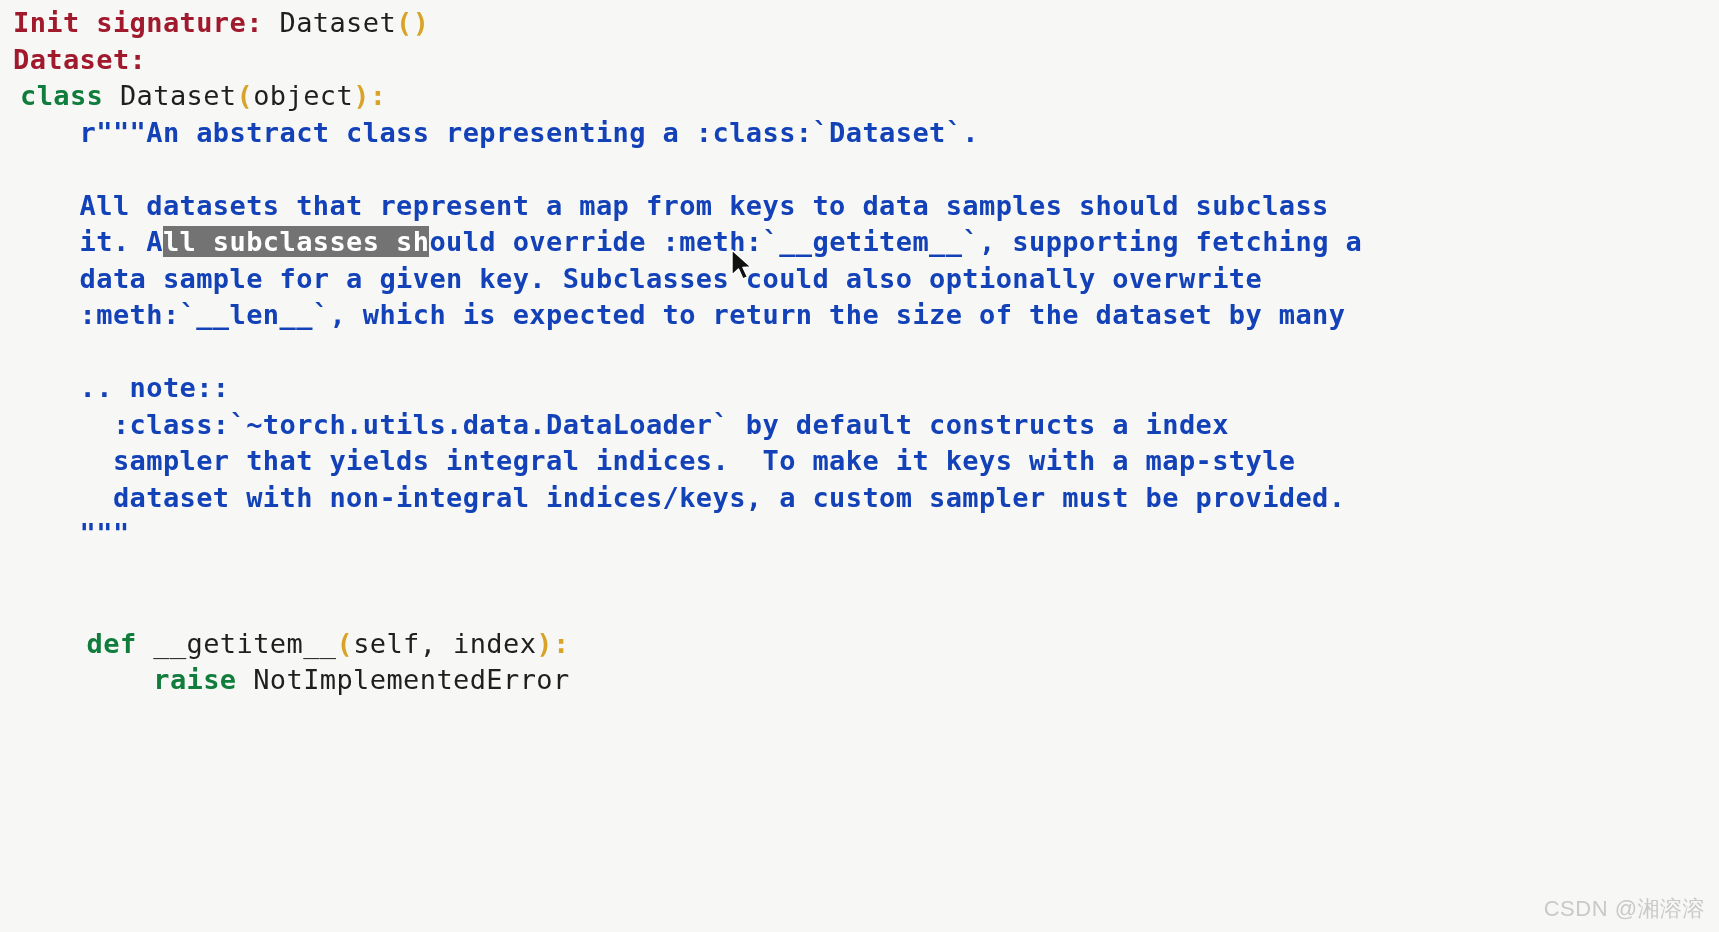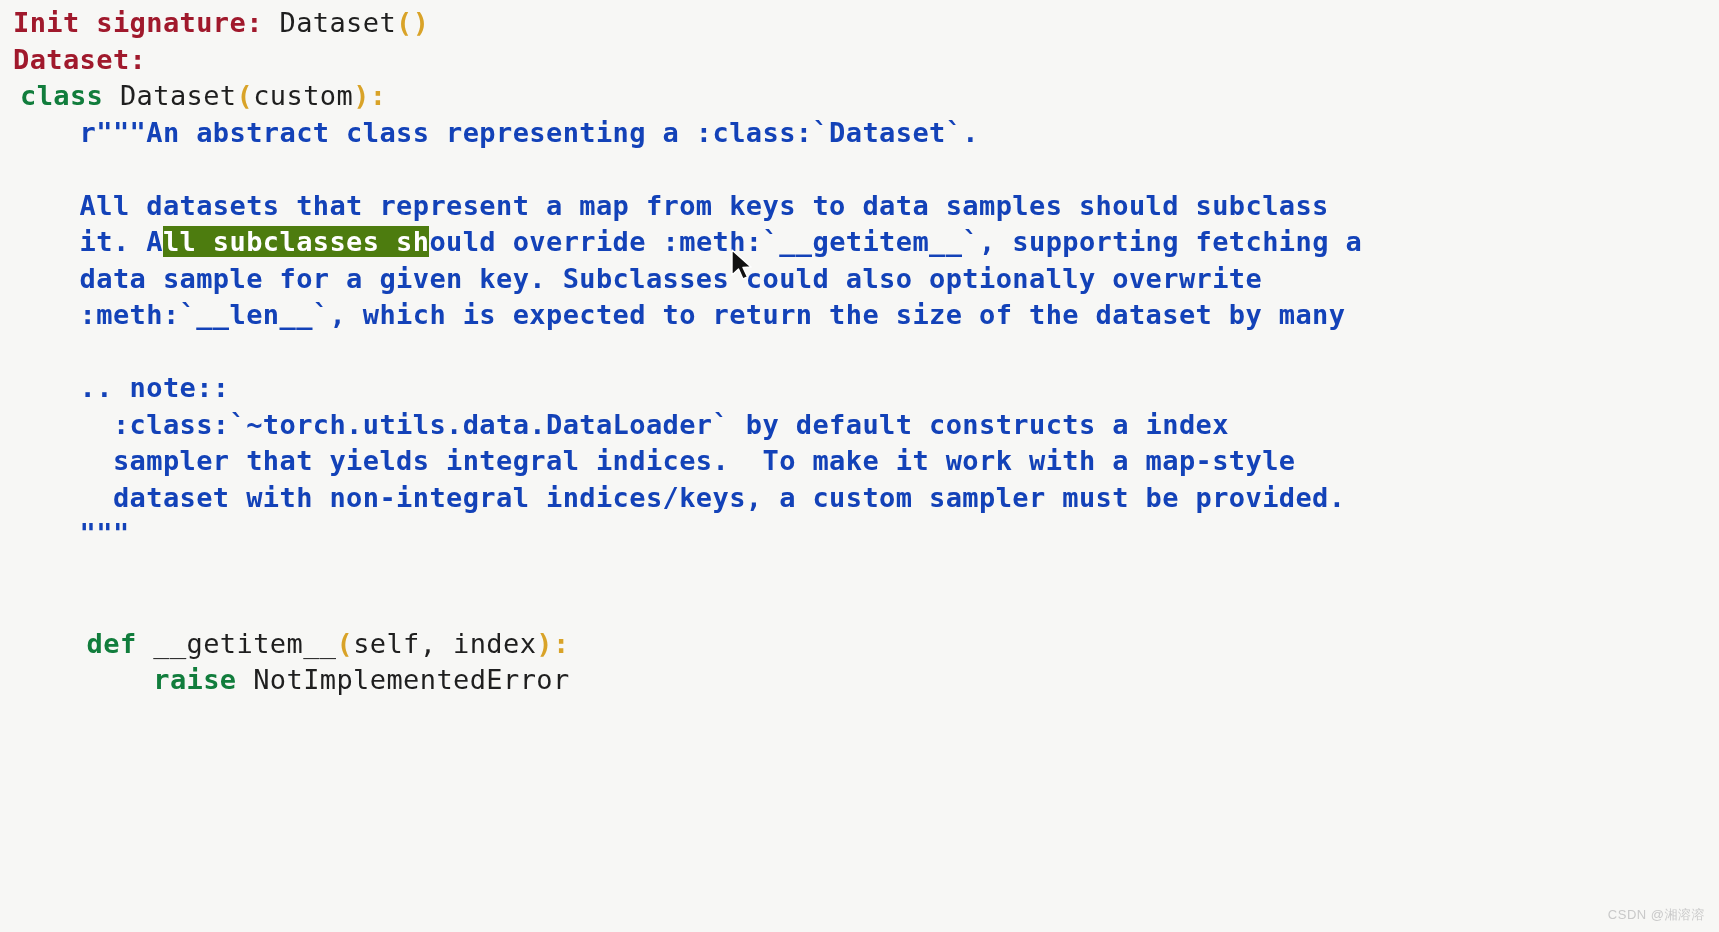"custom" span.tok-plain { text: custom -> object }
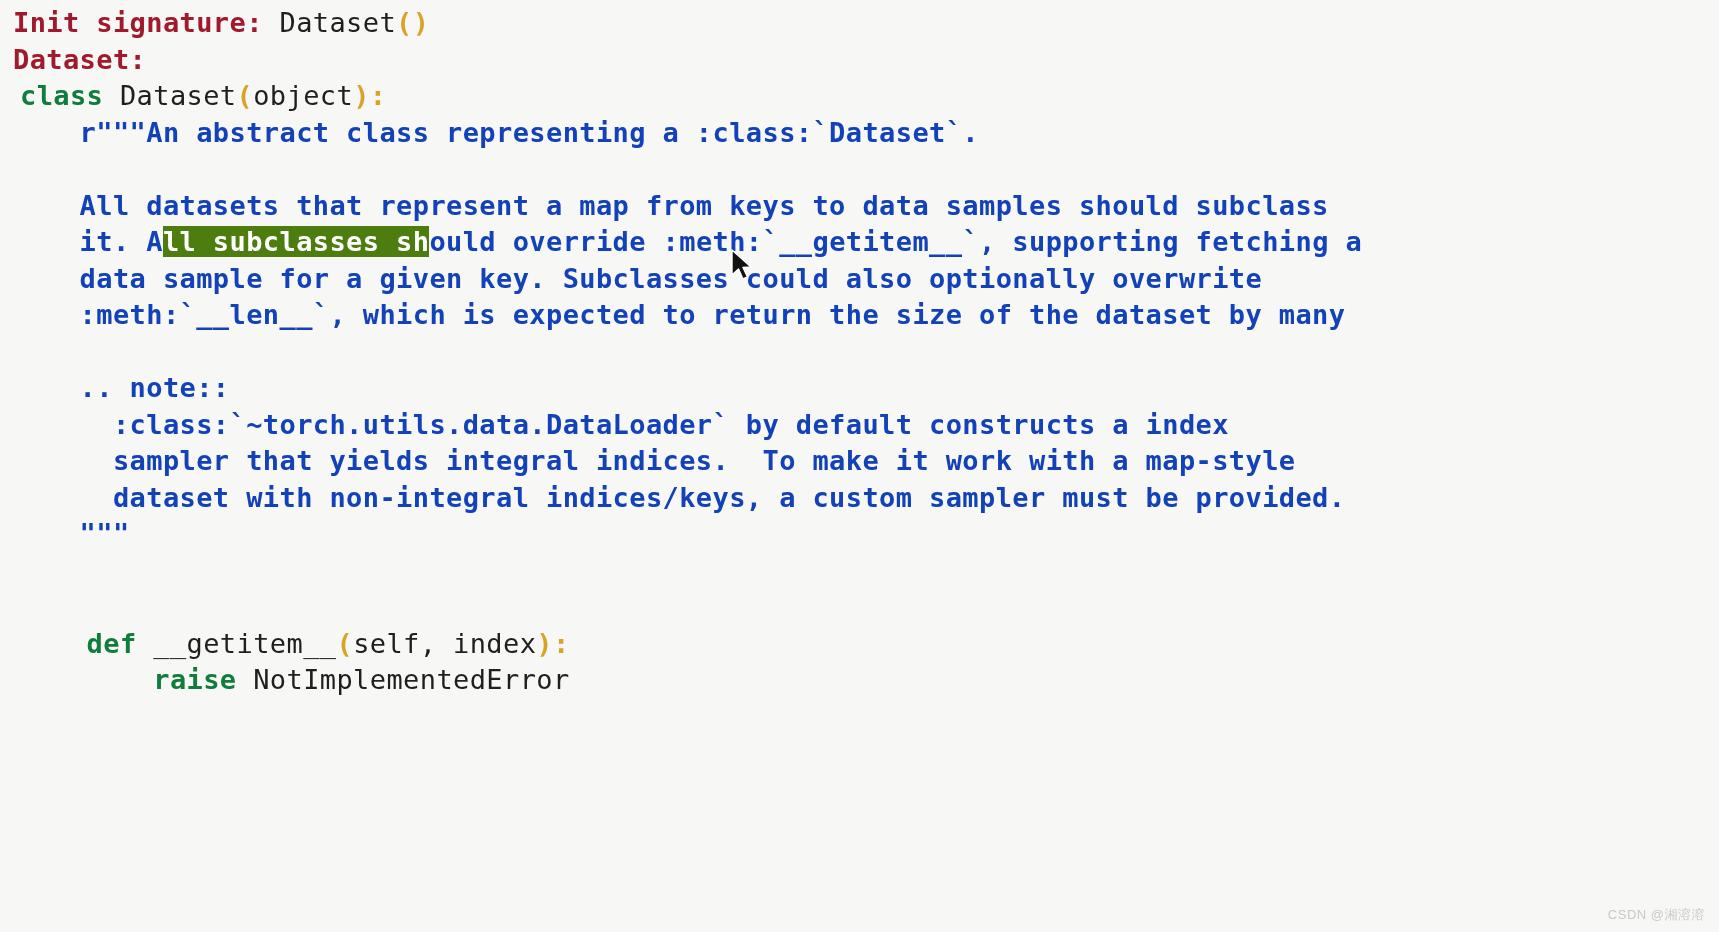"ll subclasses sh" .tok-sel { background: #4d7c0f -> #737373 }
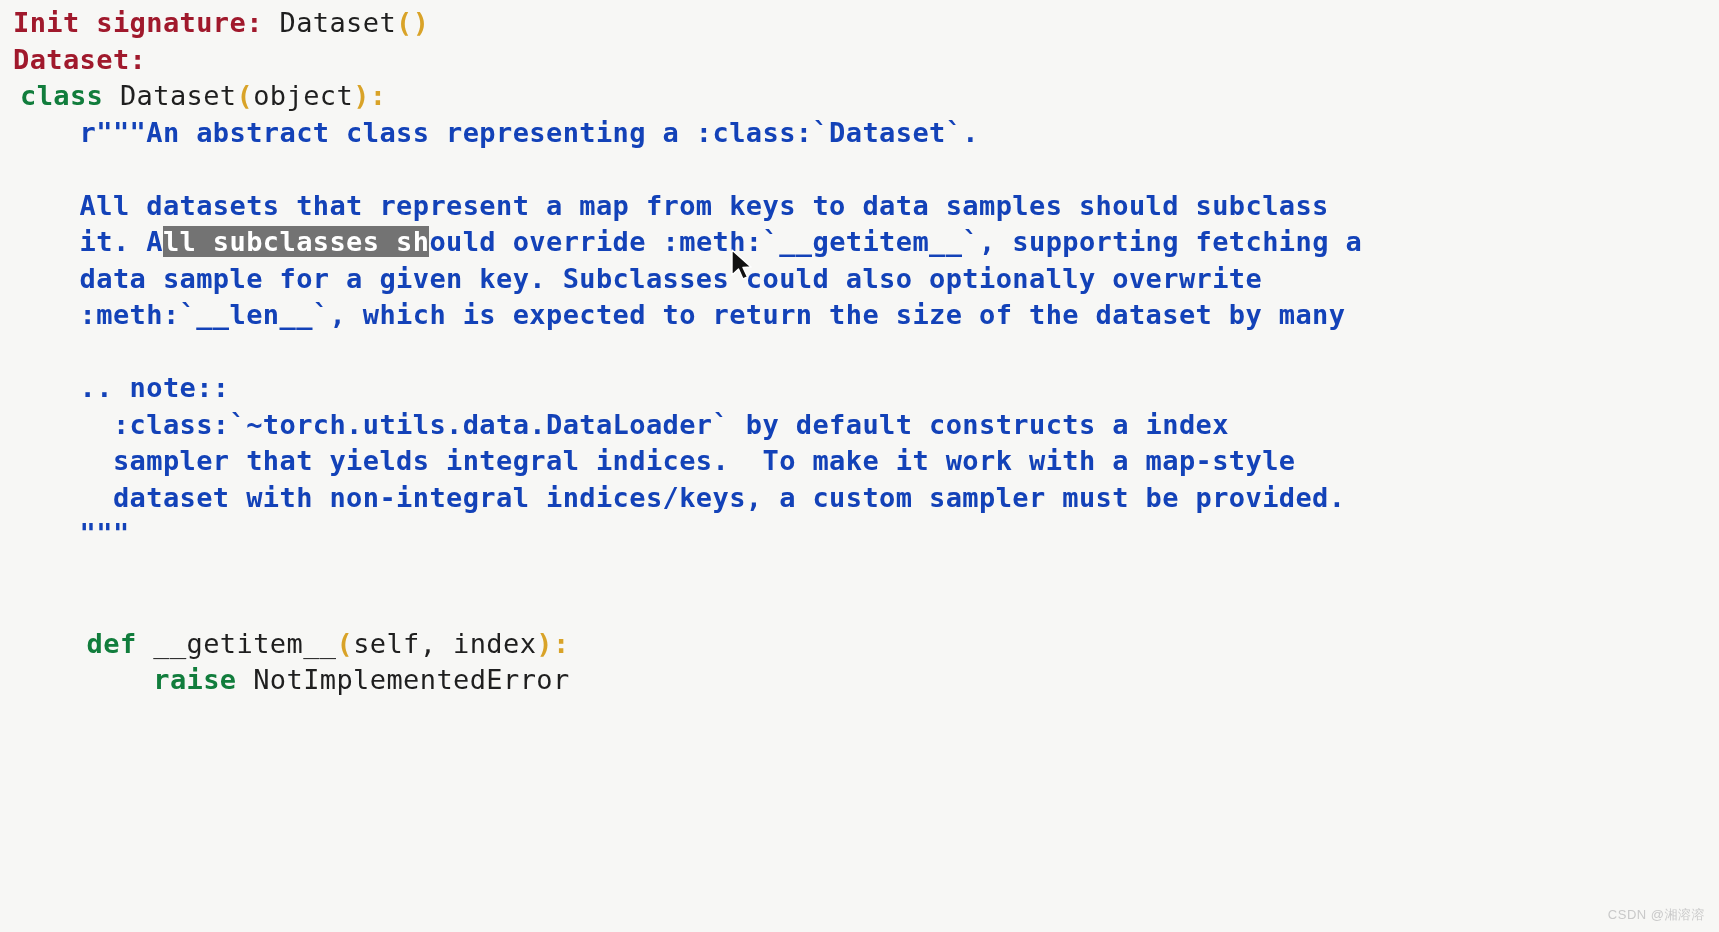"sampler that yields integral indices." span.tok-doc { text: work -> keys }
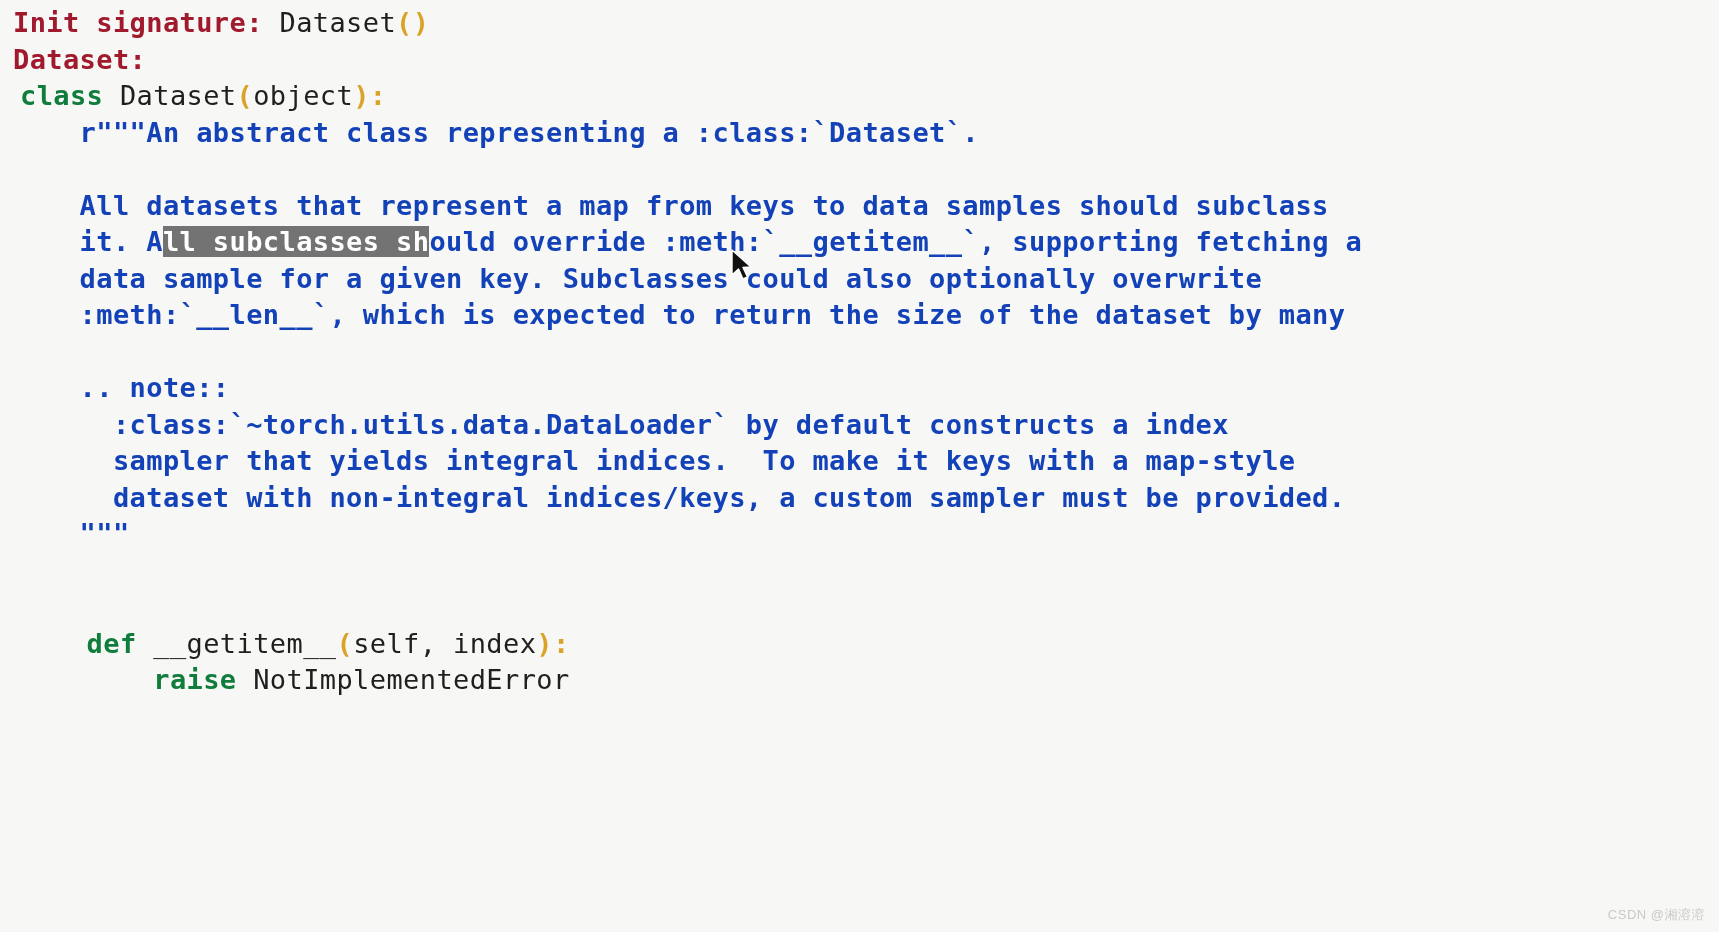"CSDN @湘溶溶" #watermark { font-size: 13px -> 22px }
